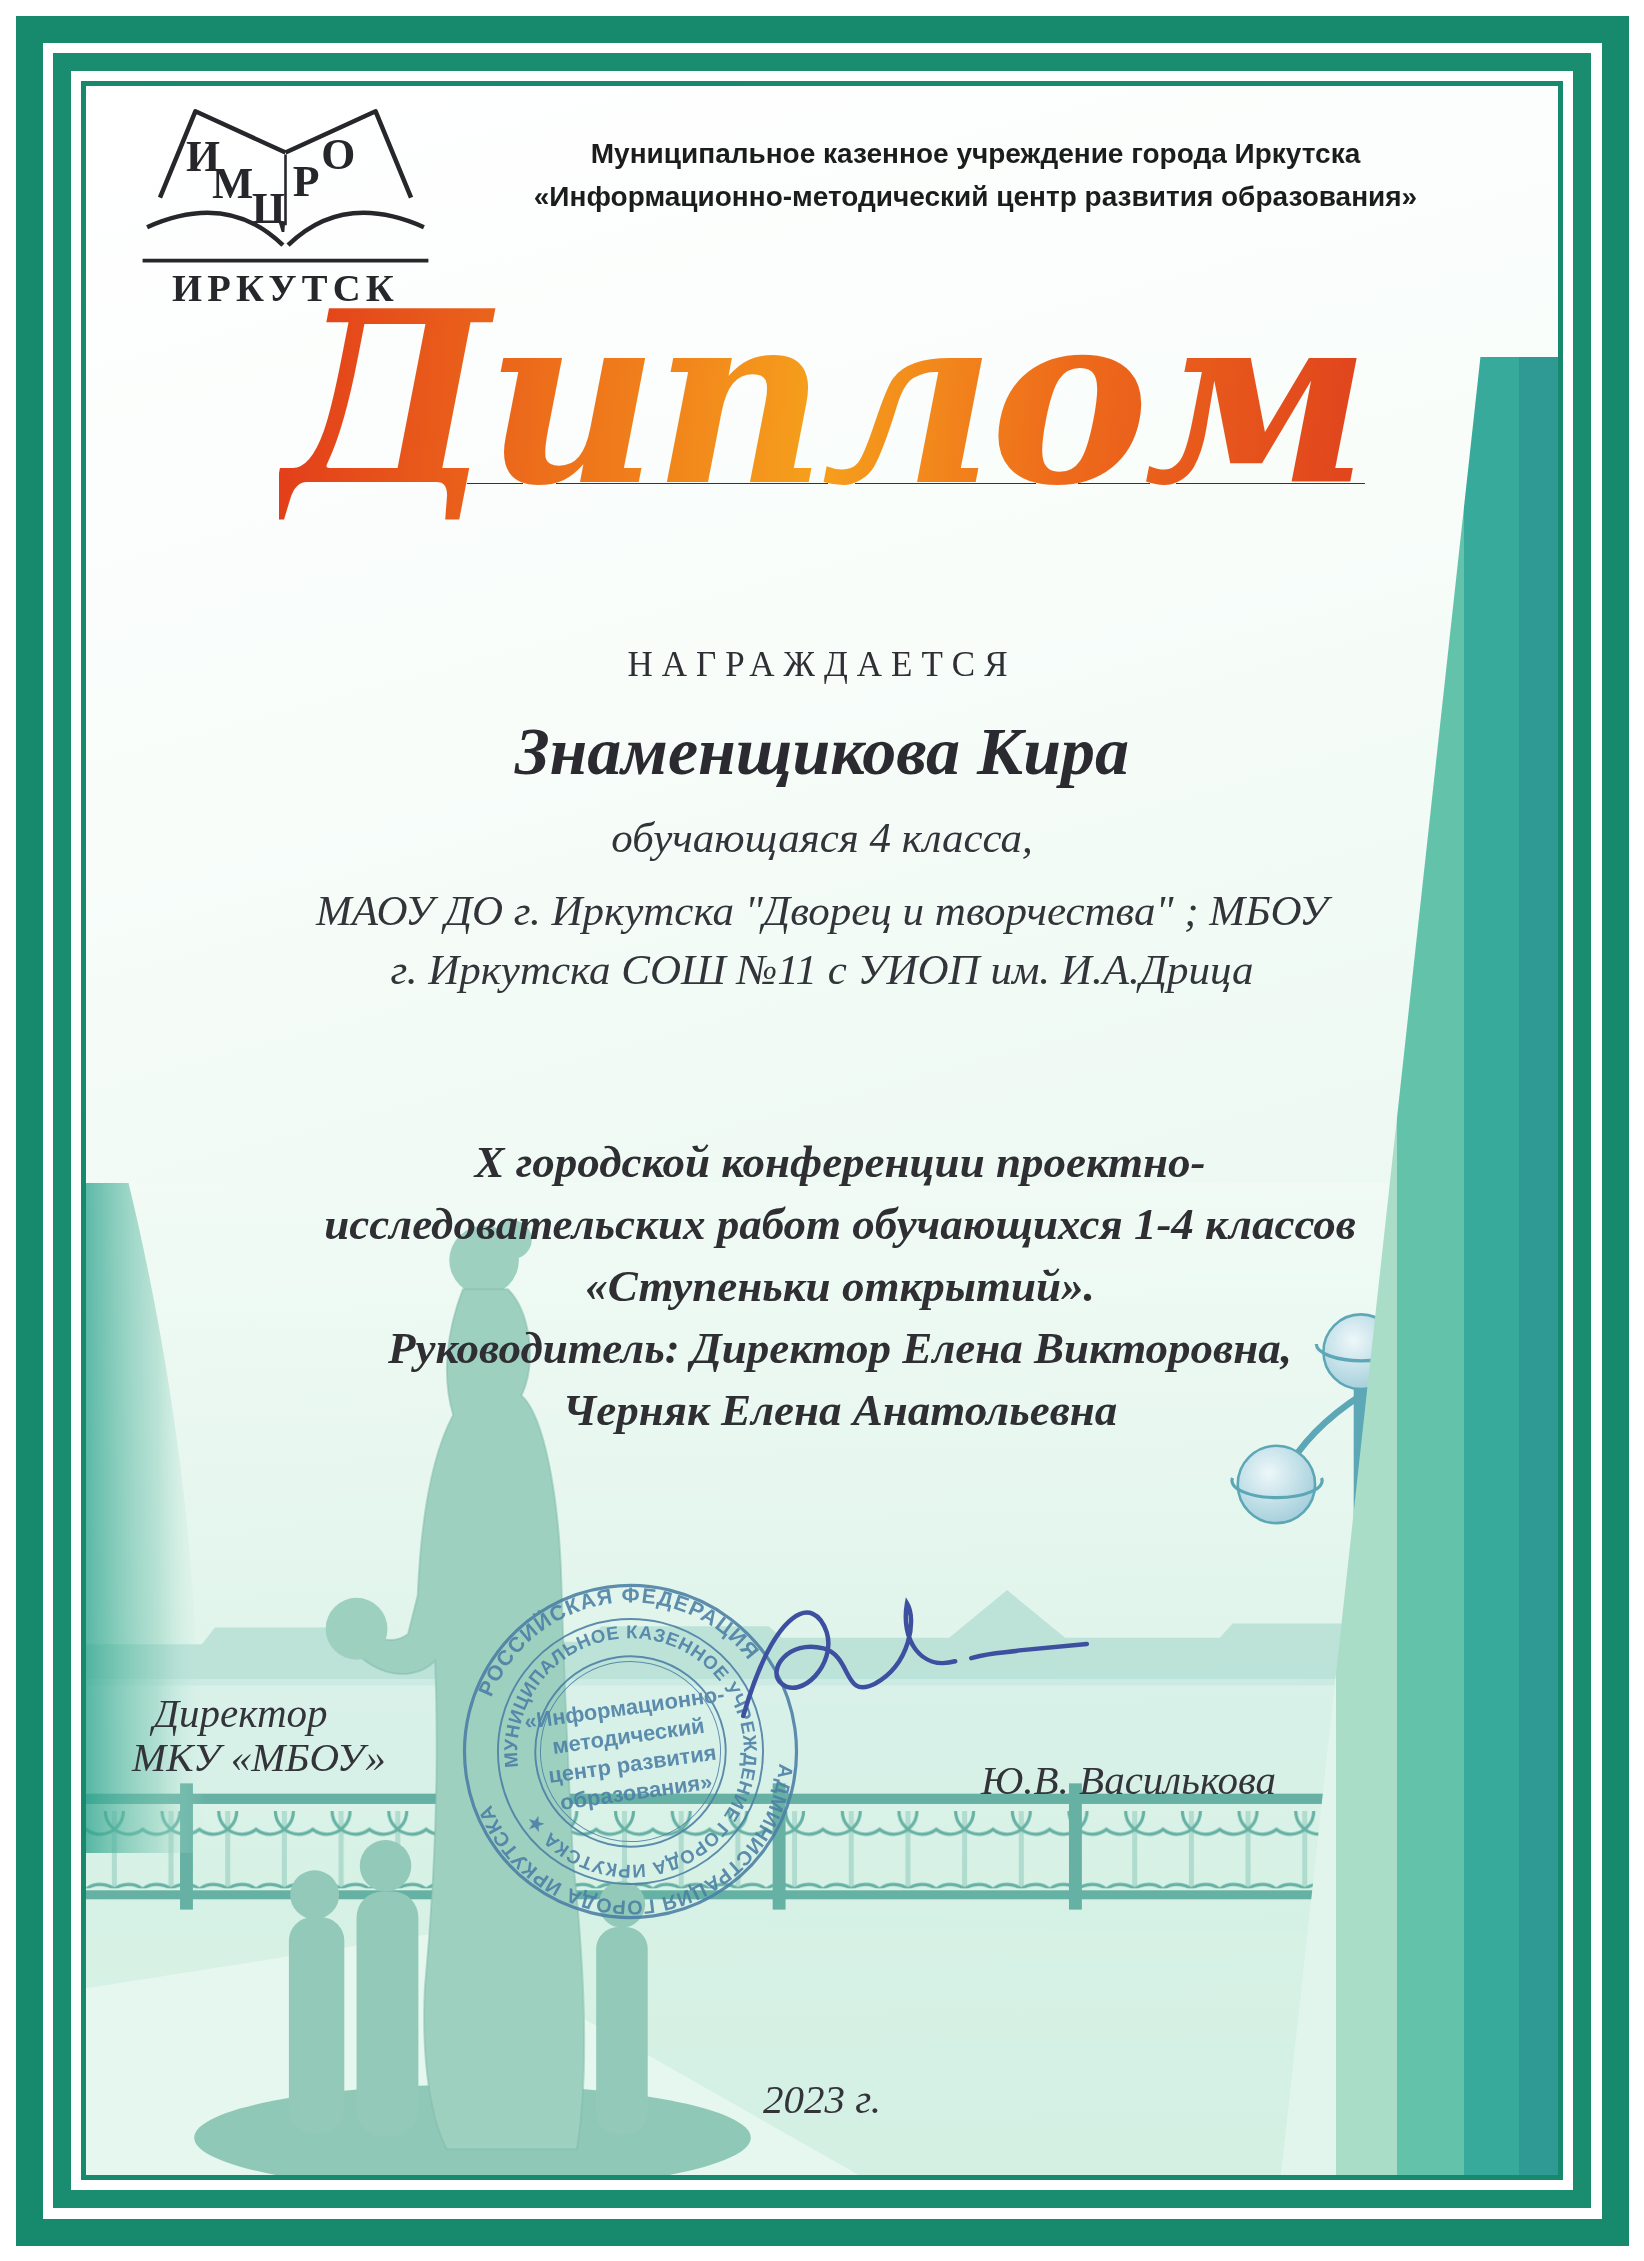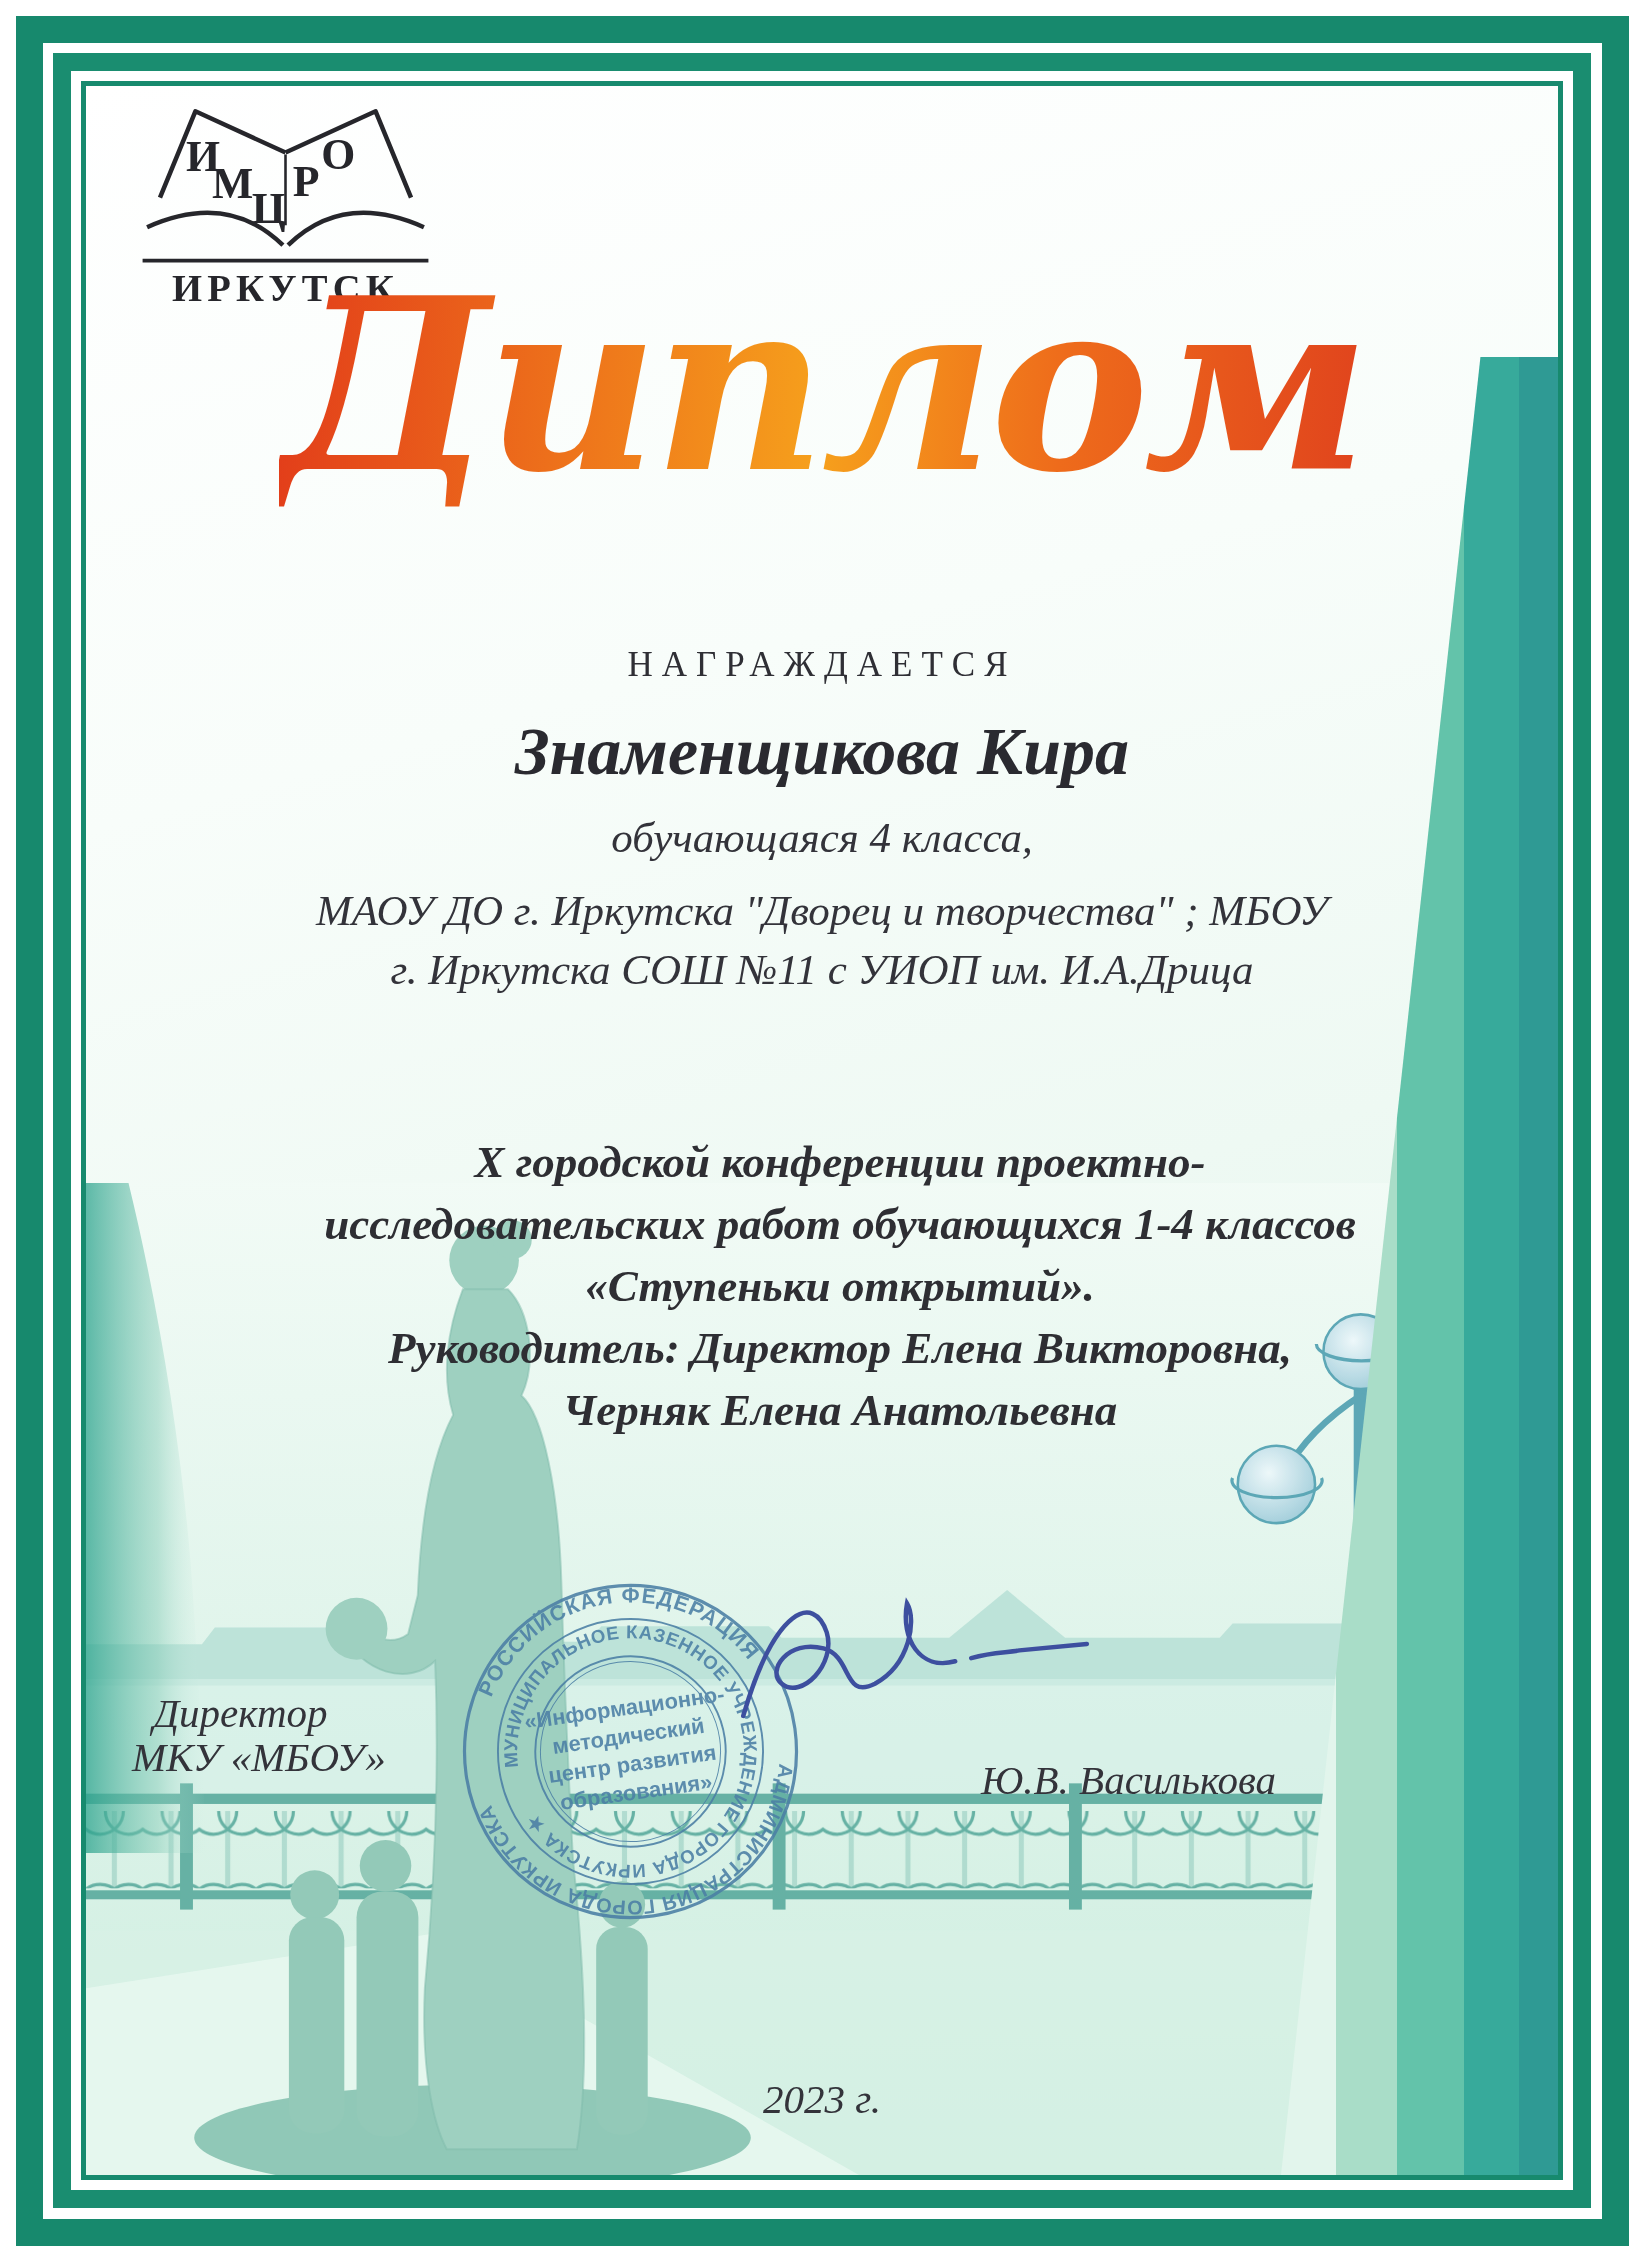"Муниципальное казенное учреждение города Иркутска" div.org-header { html: none -> <div> <div>Муниципальное казенное учреждение города Иркутска</div> <div>«Информационно-методический центр развития образования»</div> </div> }
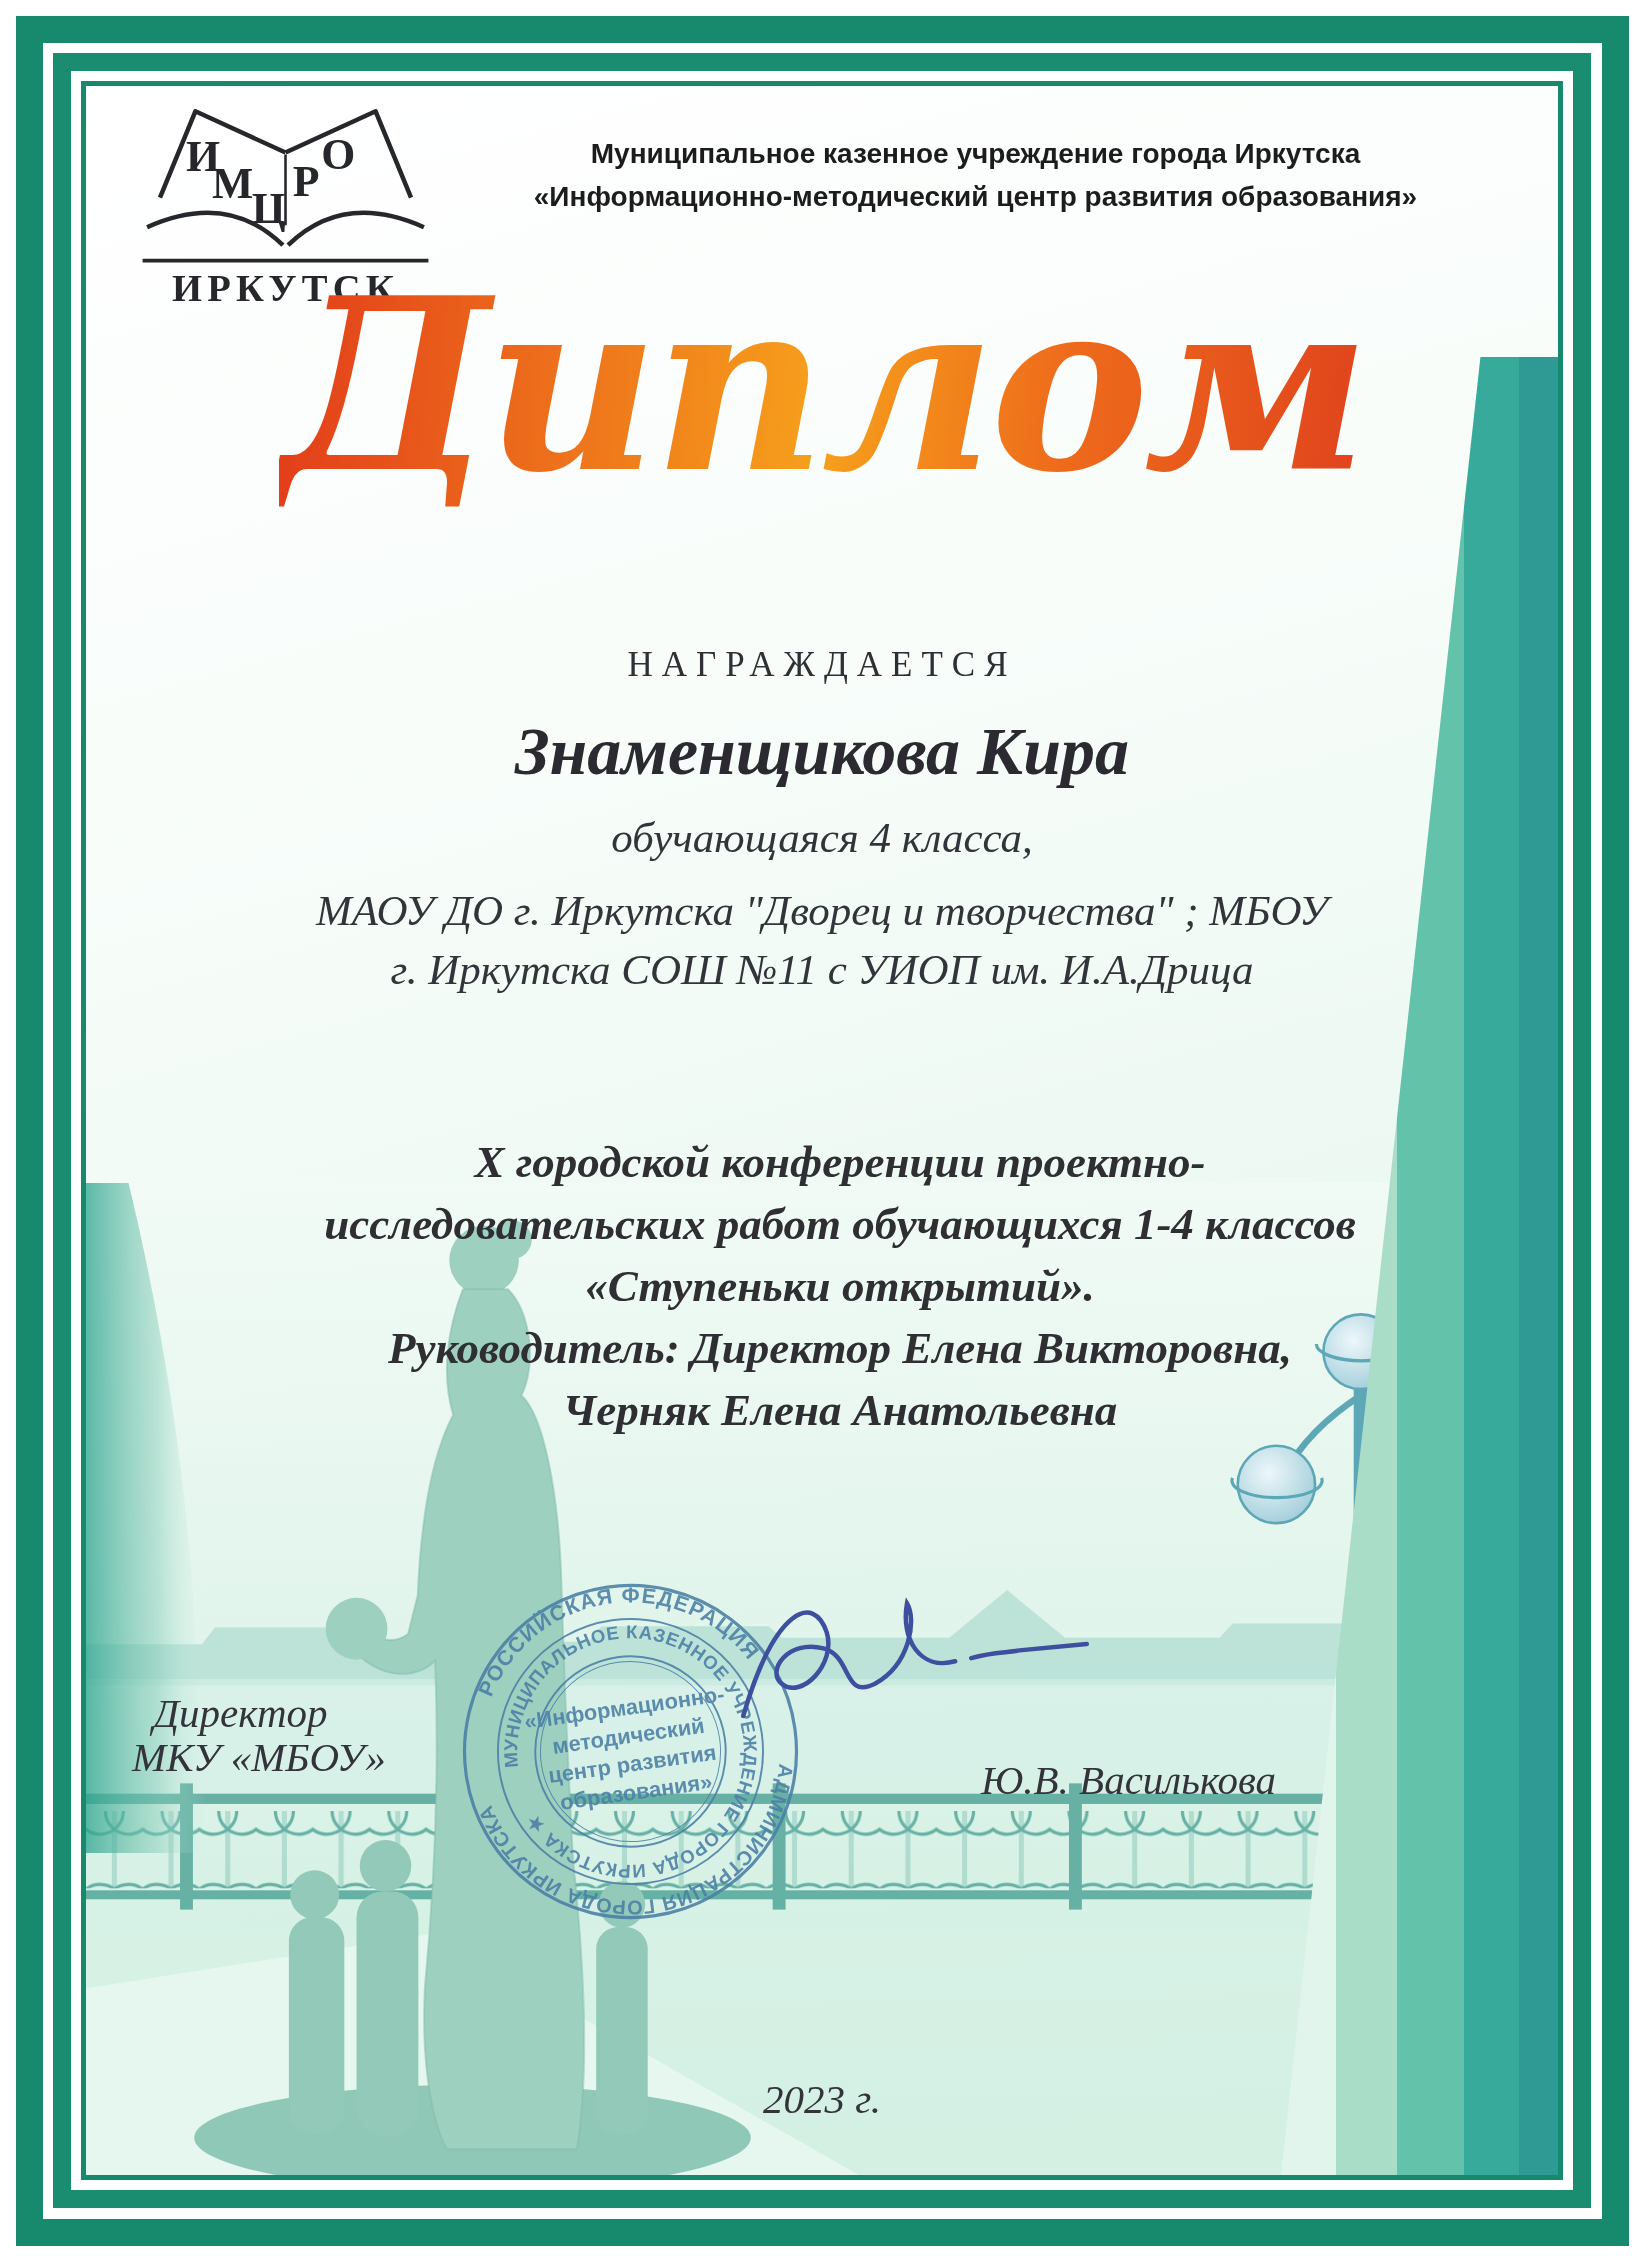"Диплом" .title { text-decoration: none -> underline; top: 161px -> 174px }
